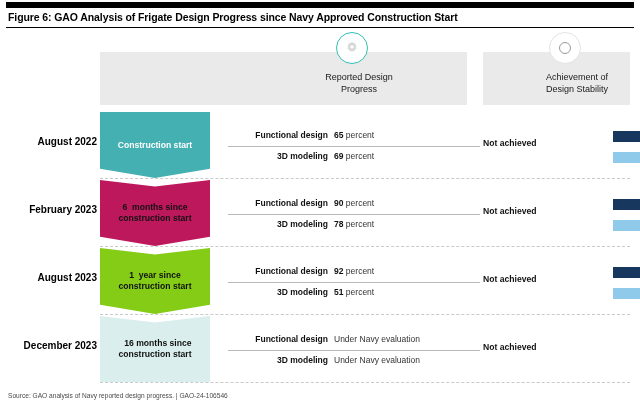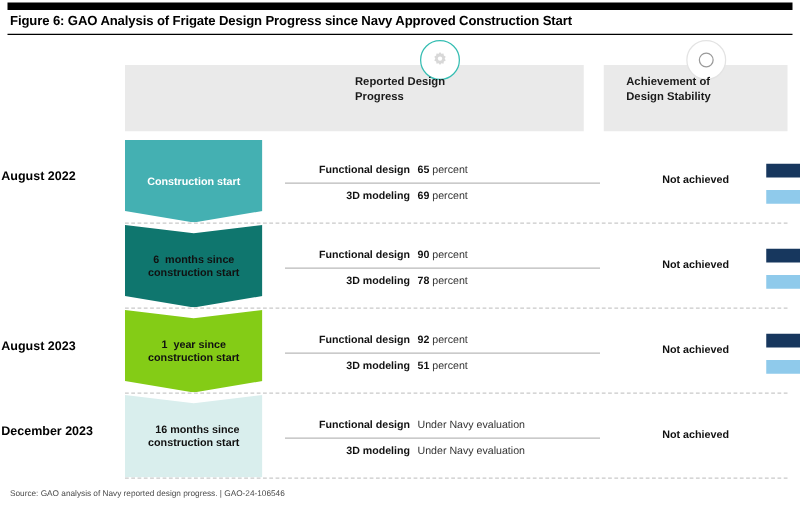"Reported Design" .hdr-label { font-weight: bold -> normal; text-align: none -> center; top: 60px -> 72px }
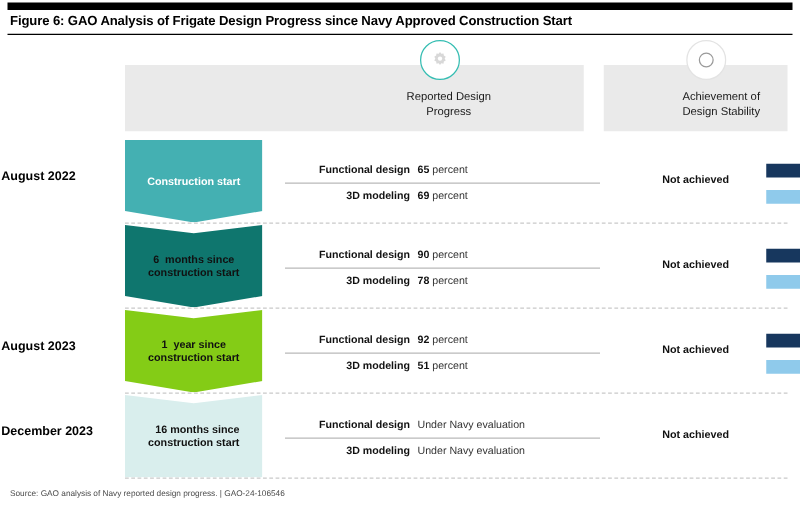"August 2022" .row-date { text-align: left -> right }
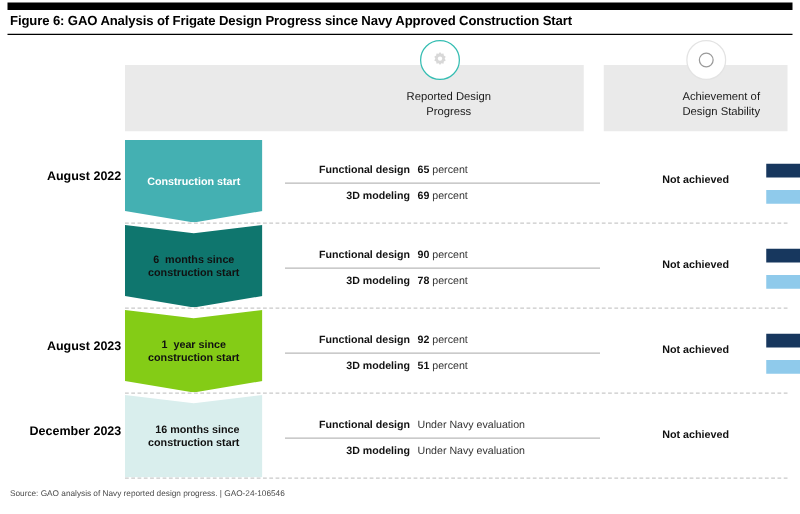"Not achieved" .achieve { text-align: center -> none }
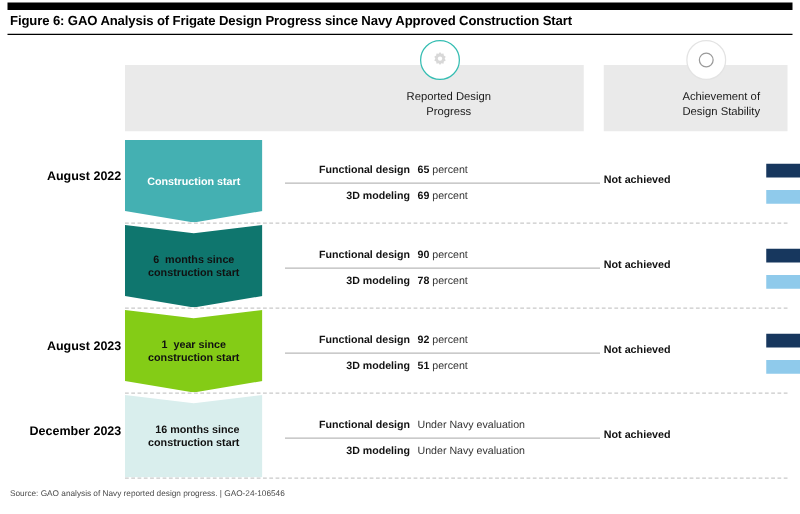"February 2023" div.row-date { html: none -> <div>February 2023</div> }
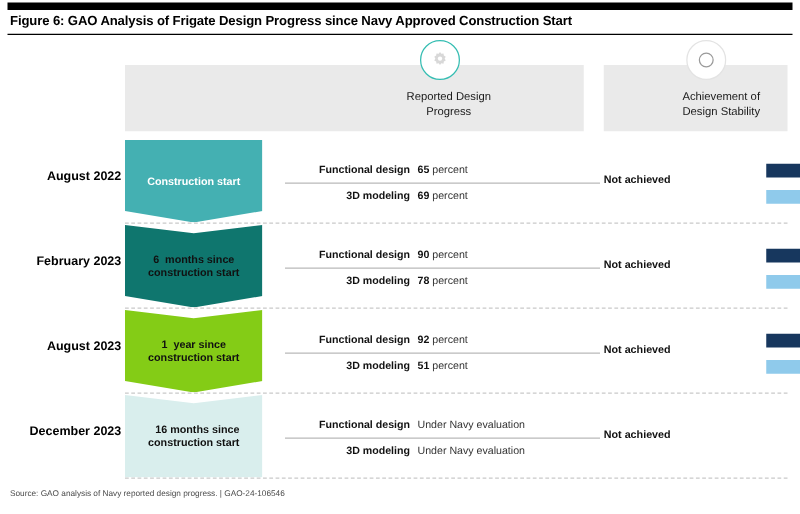"6 months since" .milestone.m1 { background: #0f766e -> #be185d }
